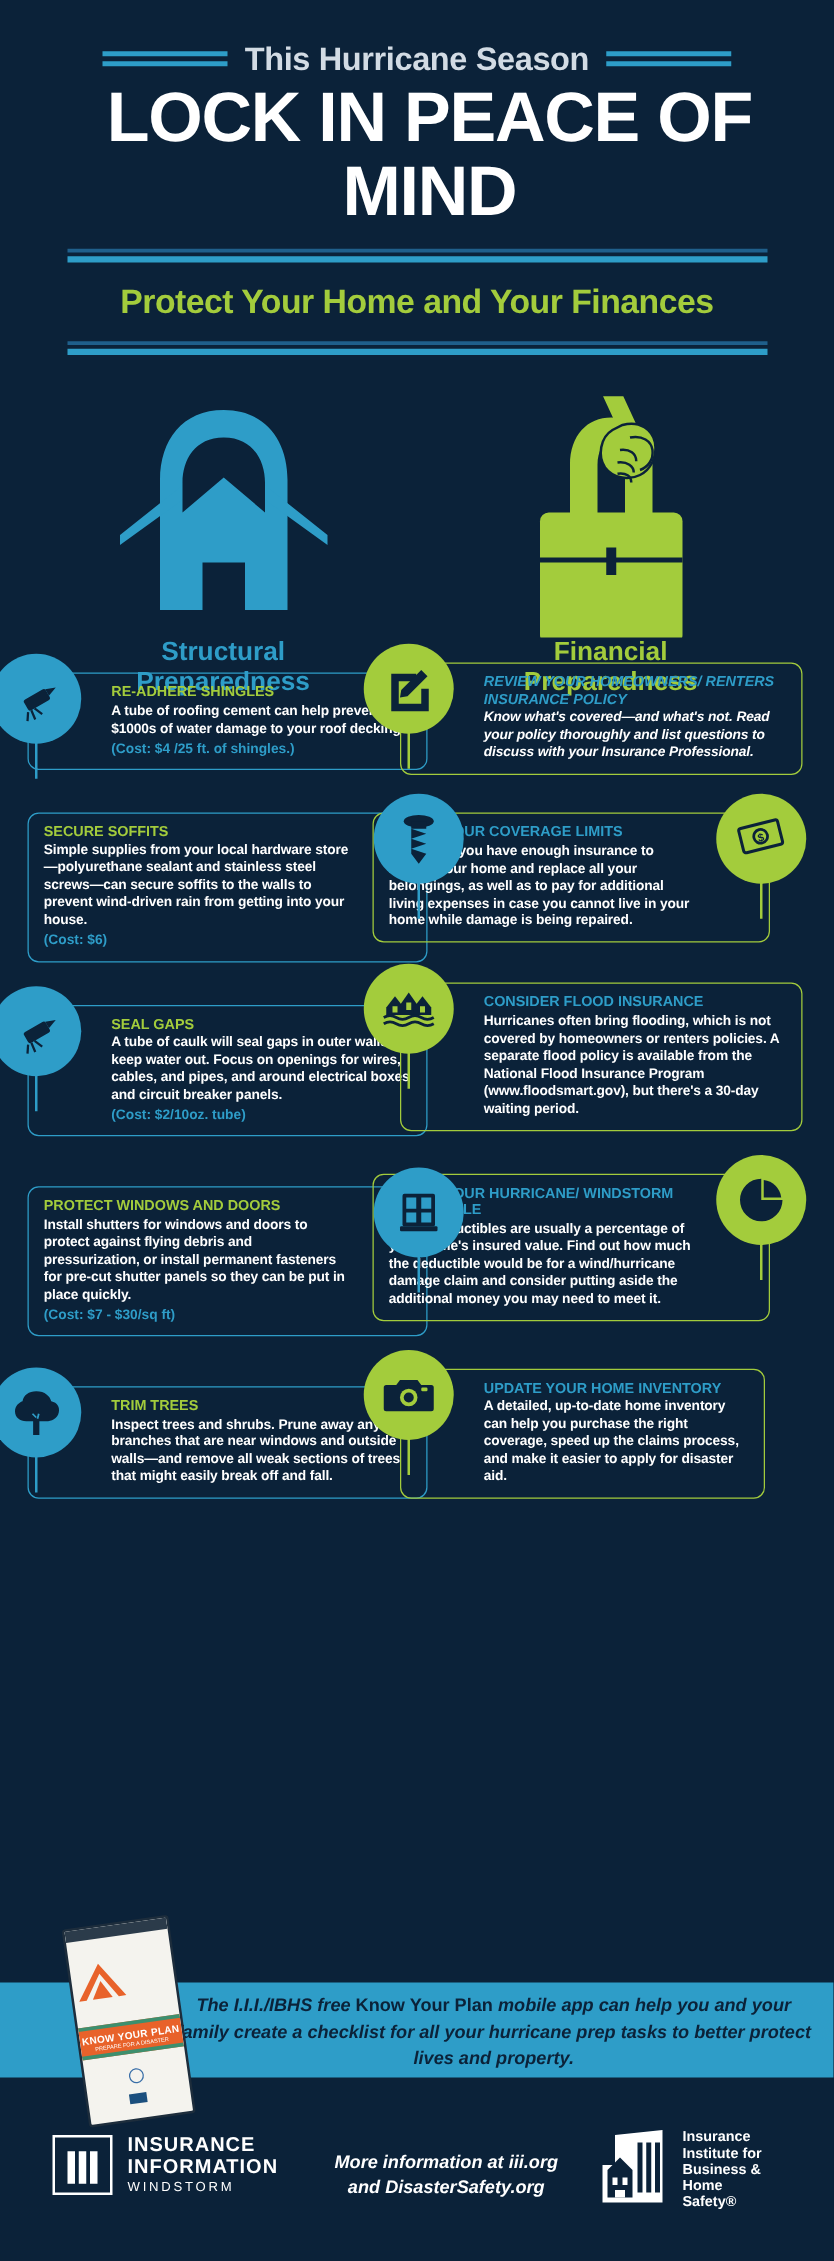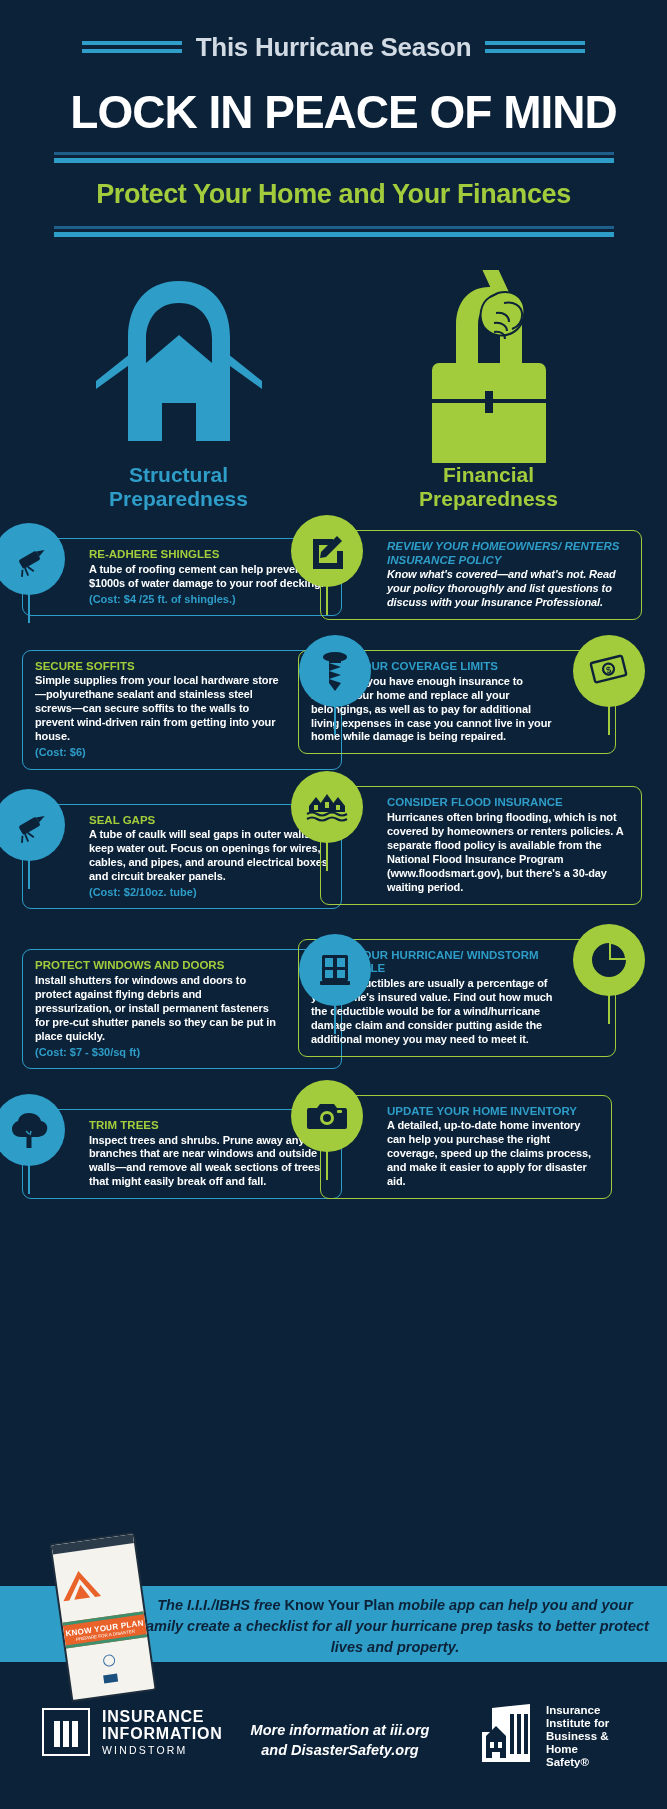"LOCK IN PEACE OF MIND" .bigtitle { font-size: 46px -> 56px; margin-top: 24px -> 1px }
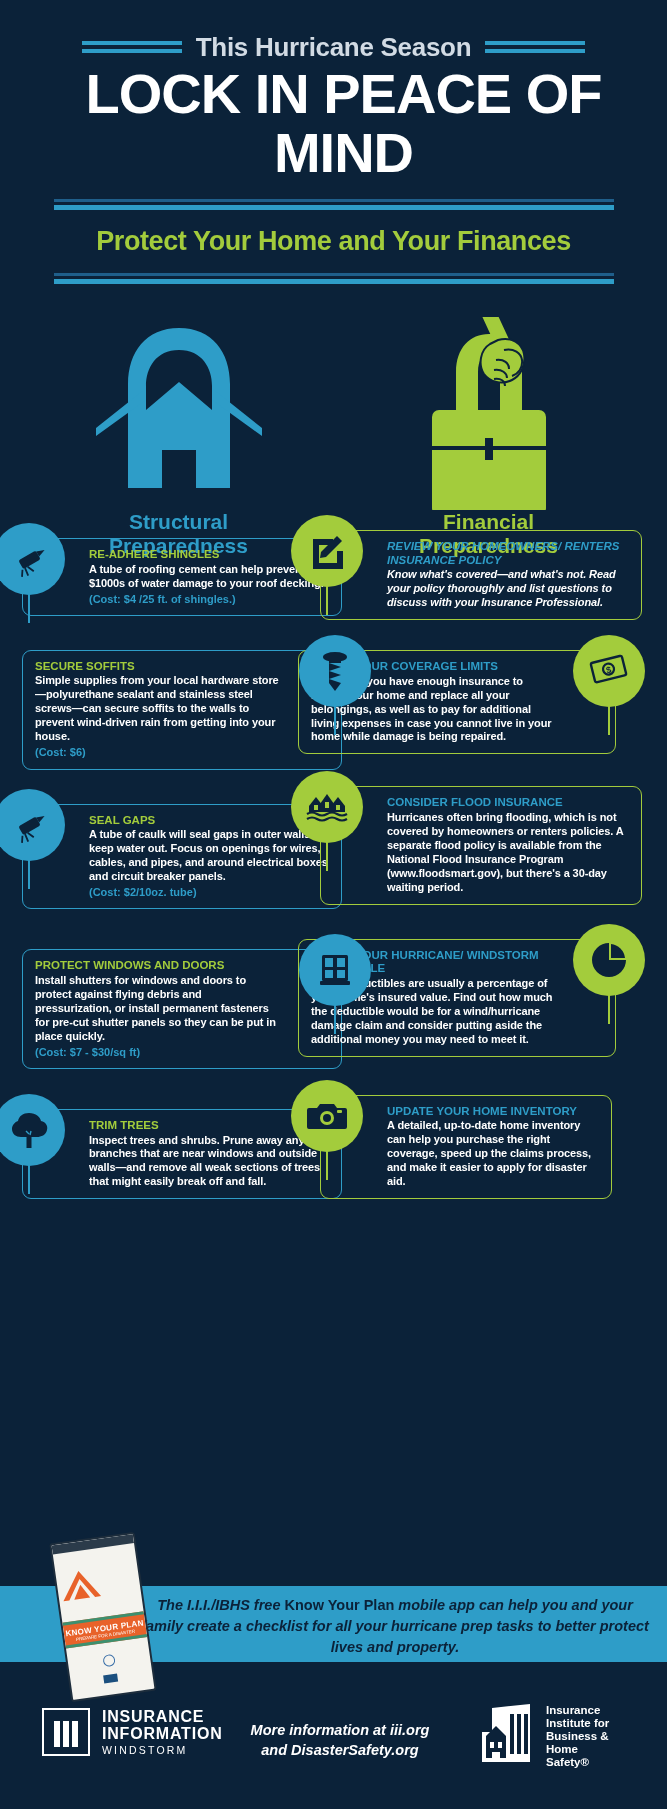"More information at iii.org" .more-info { left: 245px -> 262px }
